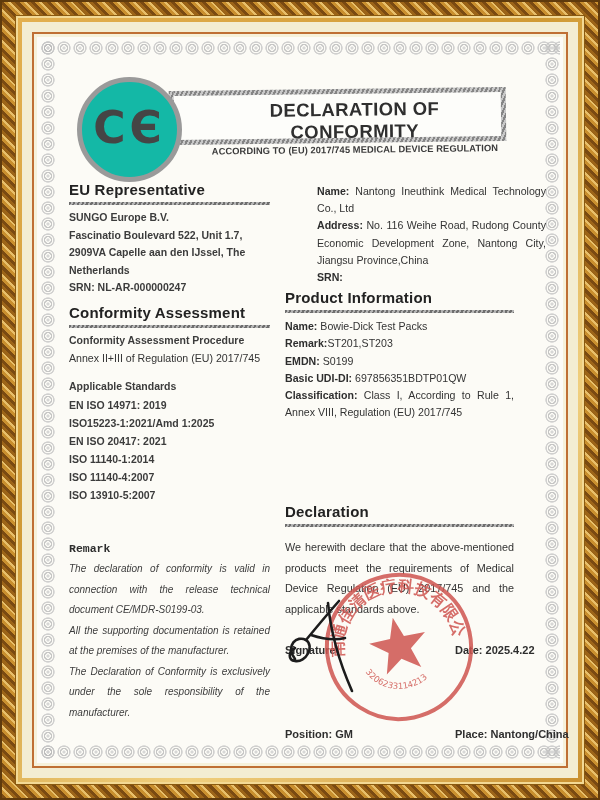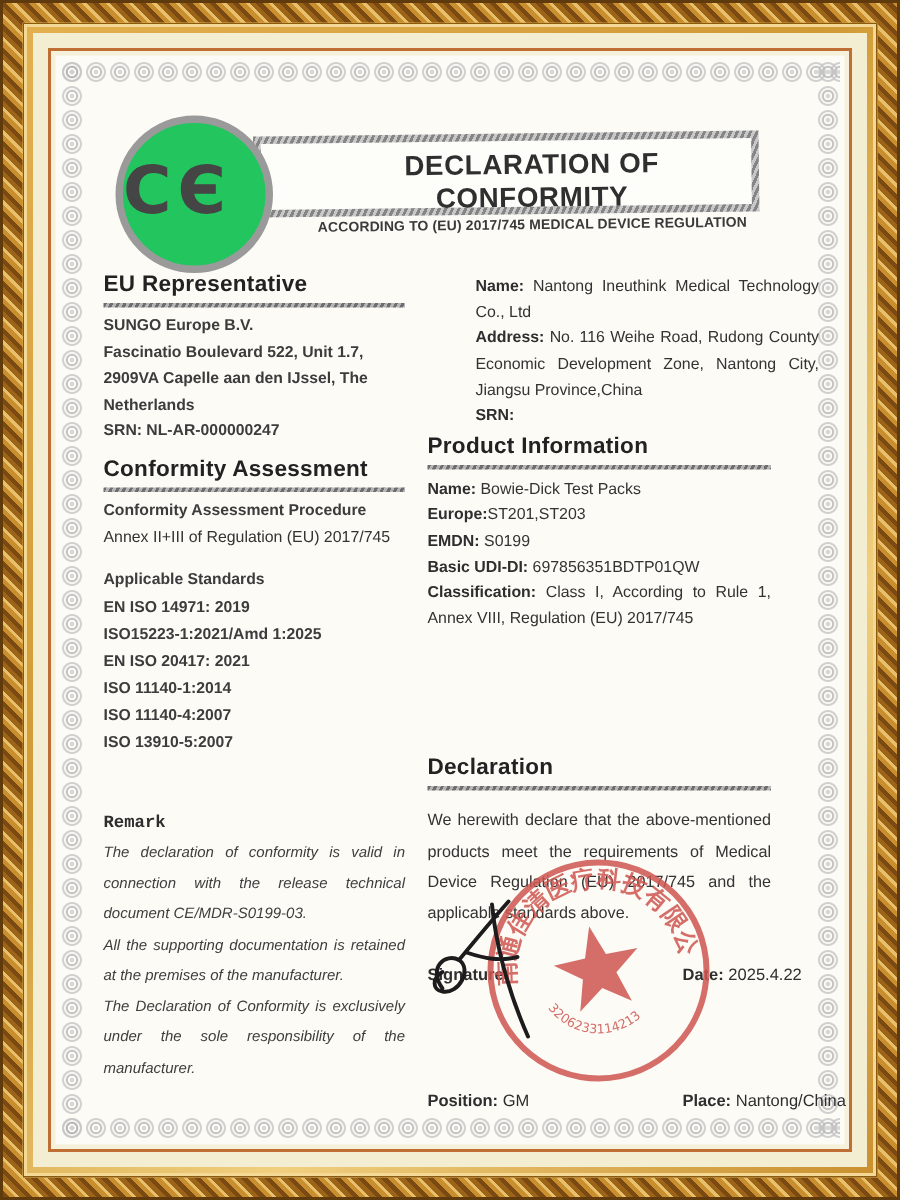"CЄ" .ce-circle { background: #22c55e -> #14b8a6; justify-content: flex-start -> center }
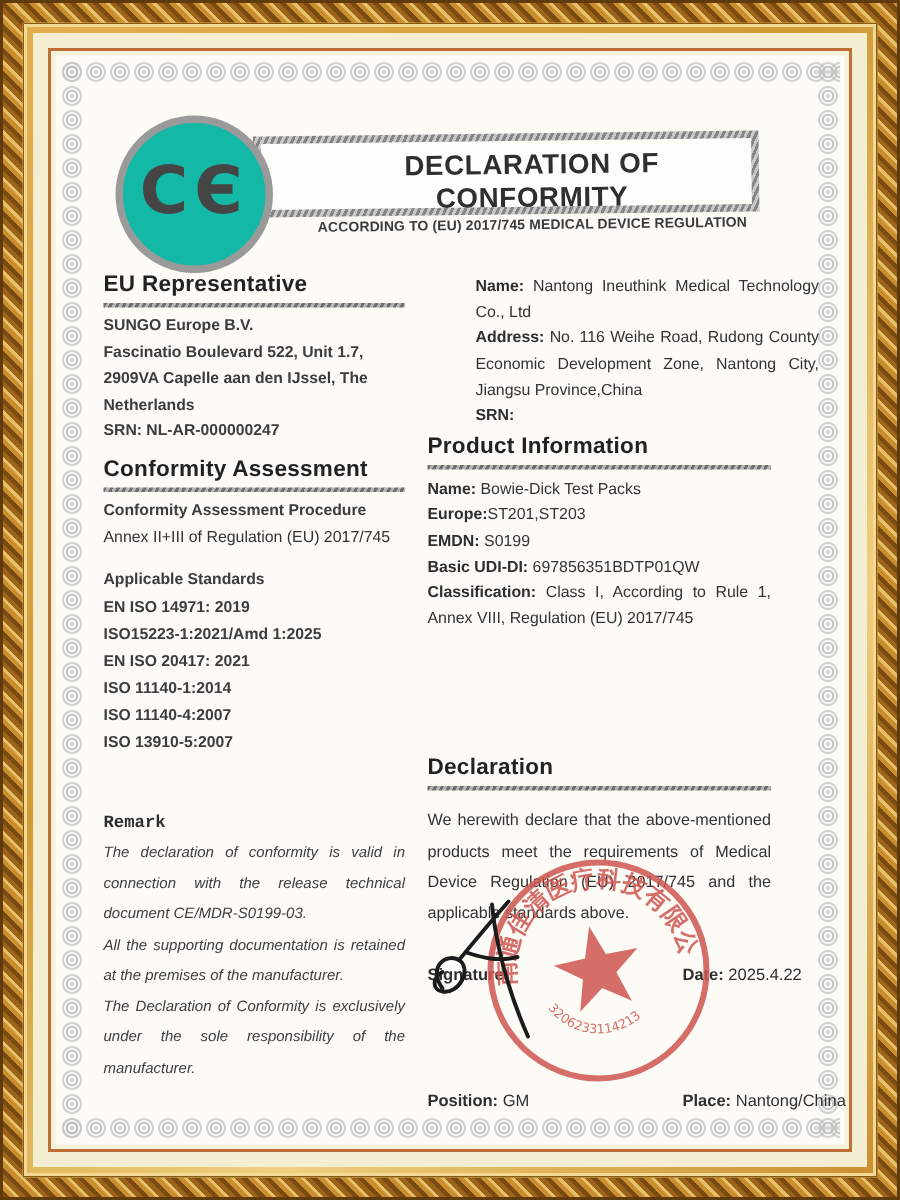"Europe:" span.lbl { text: Europe -> Remark }
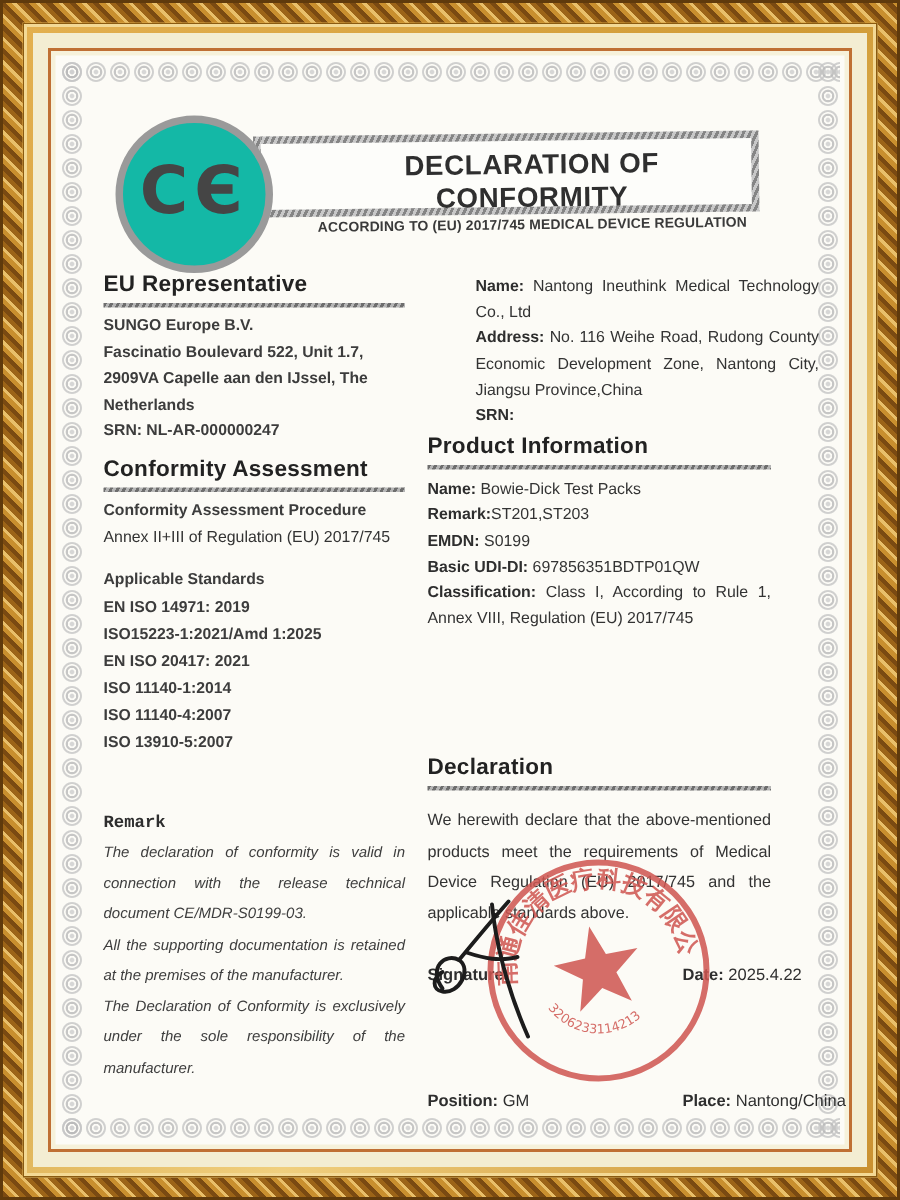"2025.4.22" .sig-val { font-weight: 400 -> 700 }
